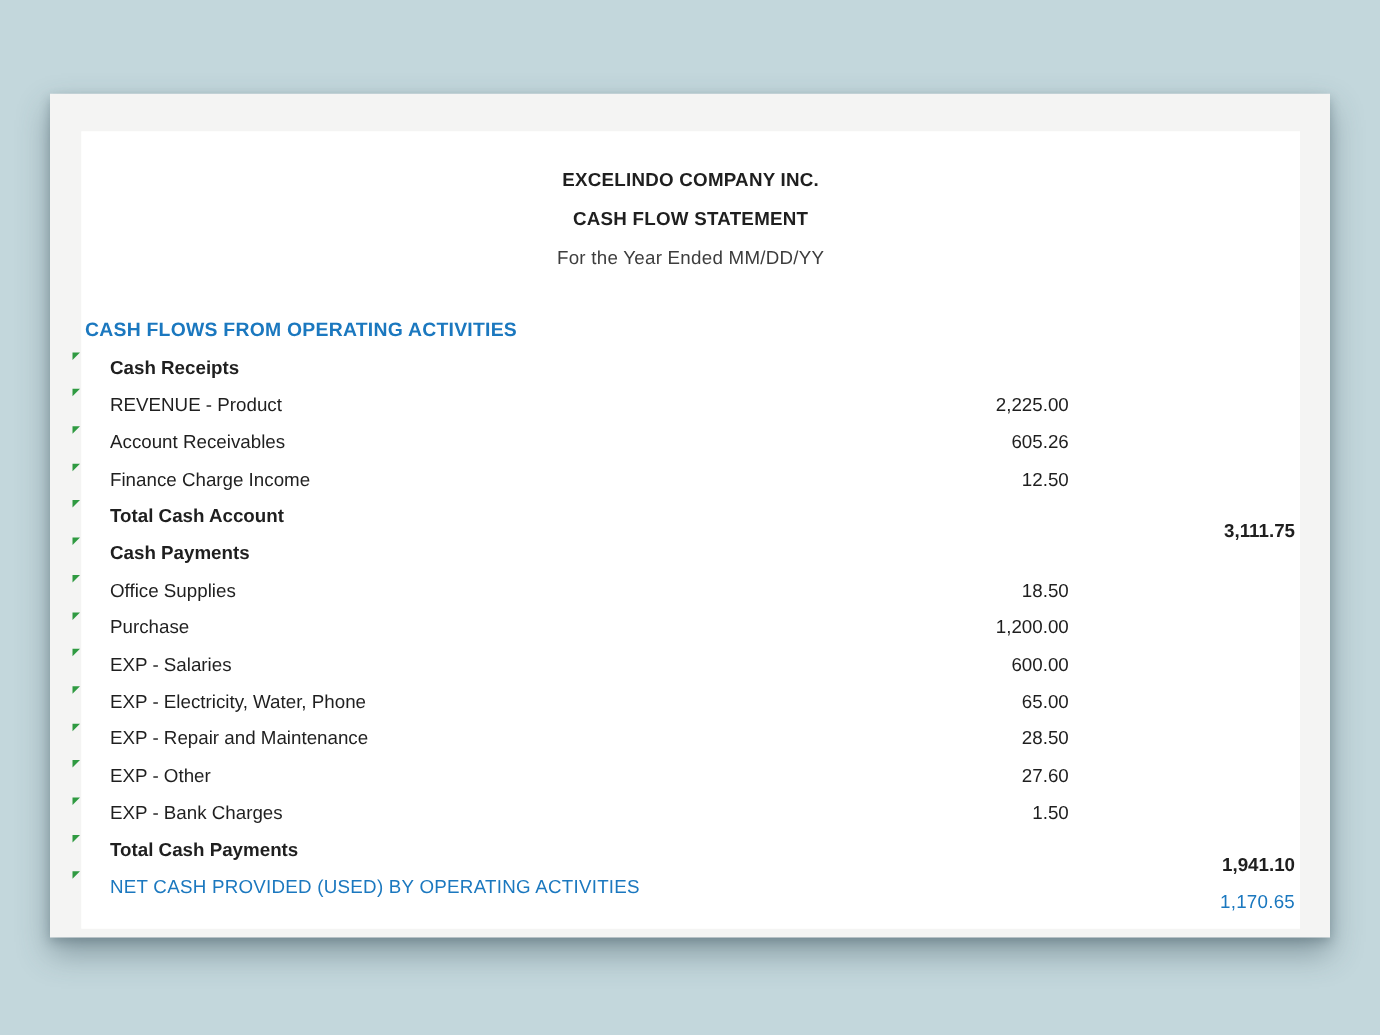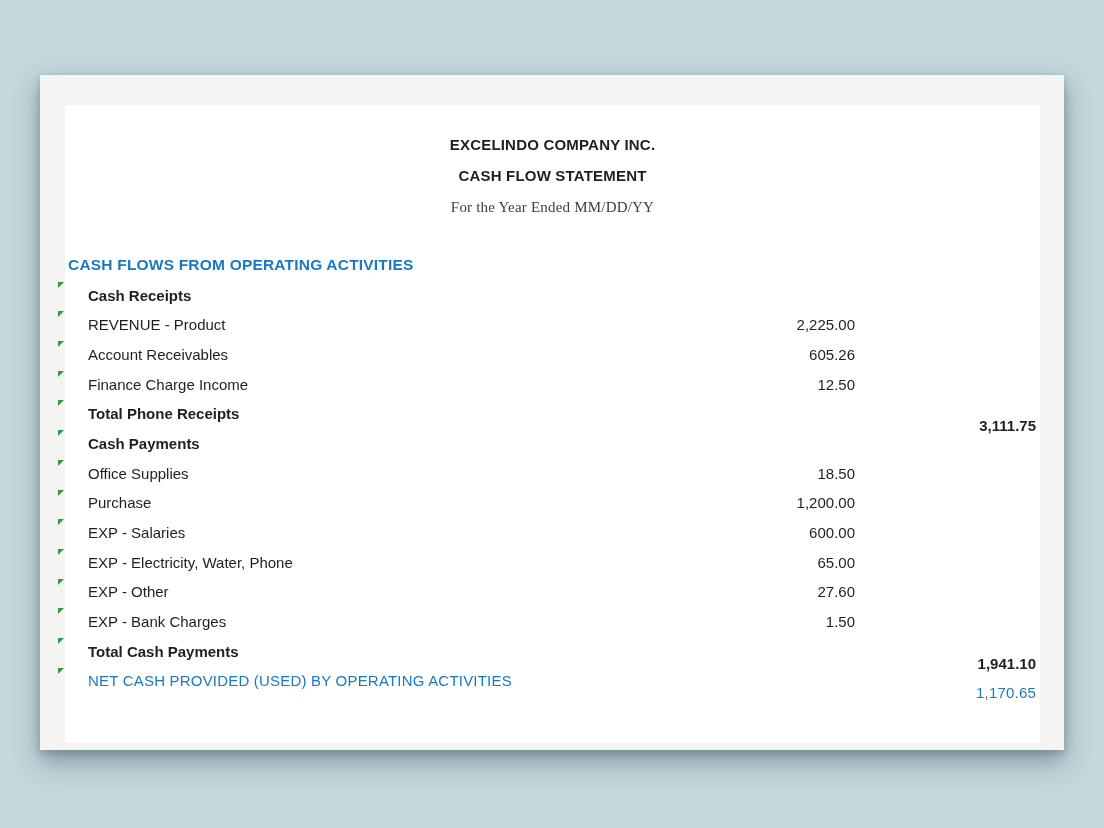"For the Year Ended MM/DD/YY" .title-sub { font-family: Liberation Serif, serif -> none }
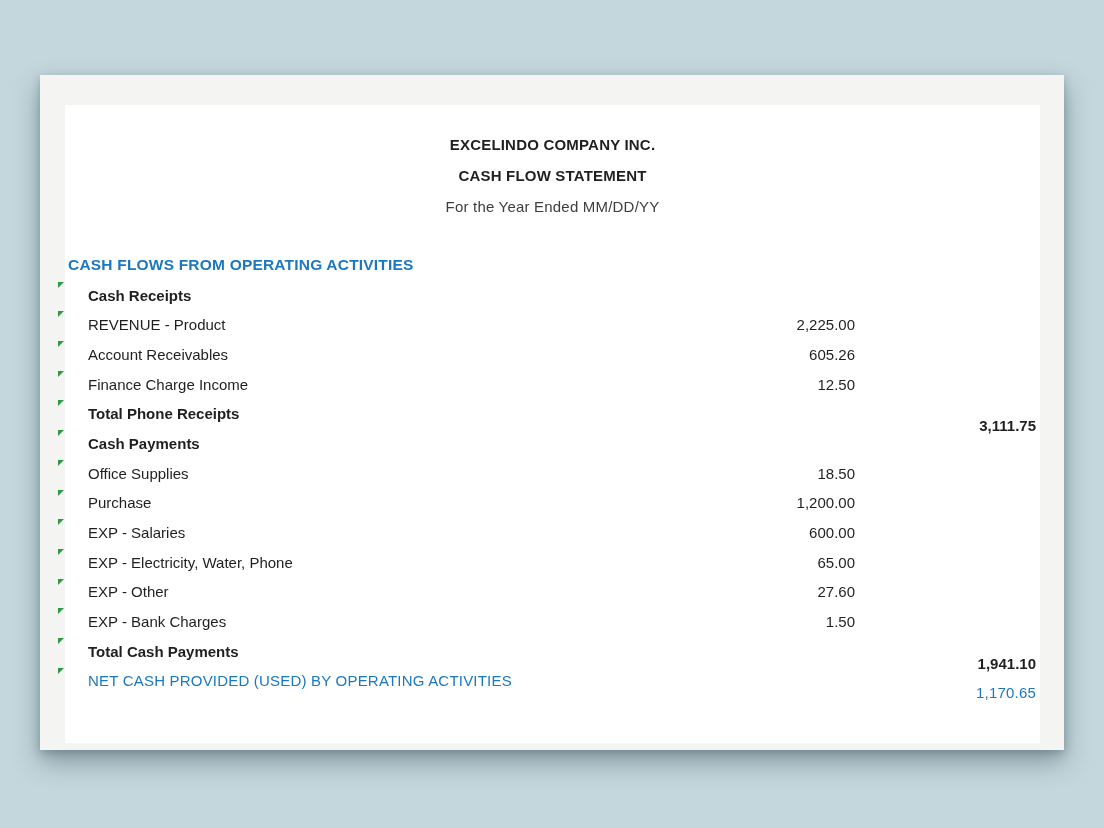"Total Phone Receipts" span.label { text: Phone Receipts -> Cash Account }
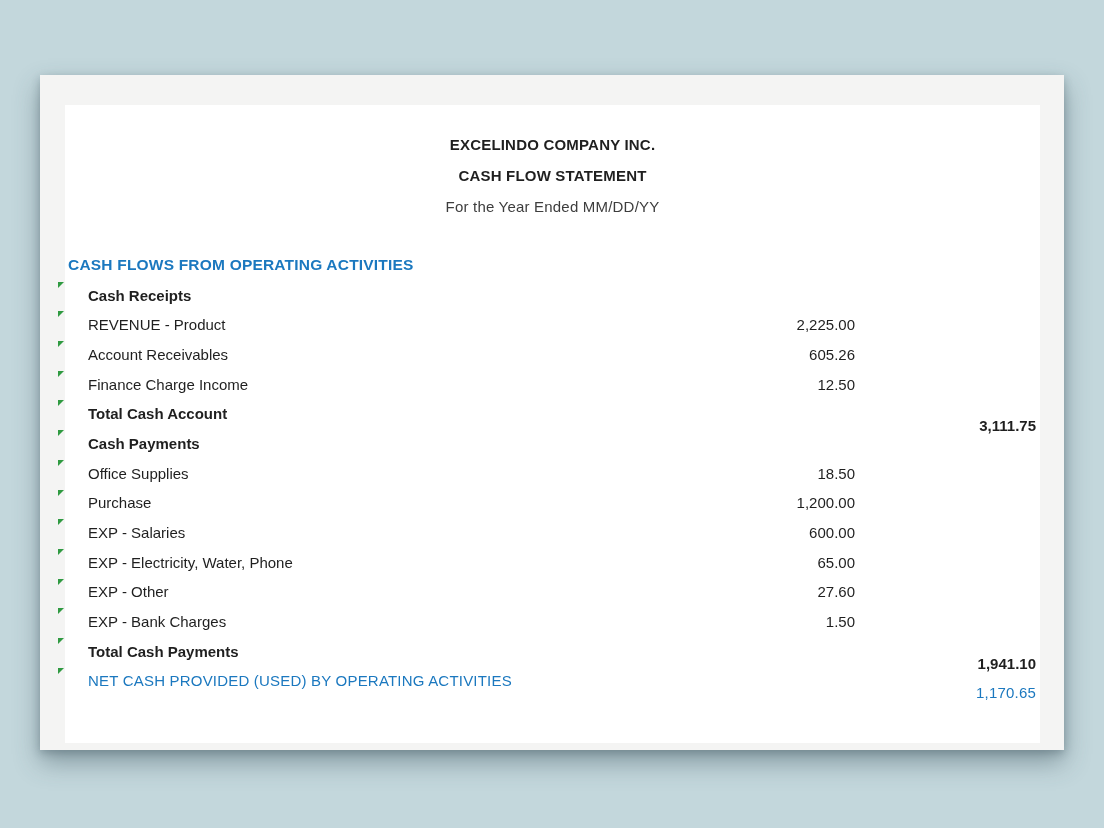"EXP - Repair and Maintenance" div.row { html: none -> <div> <span></span> <span>EXP - Repair and Maintenance</span> <span>28.50</span> <span></span> </div> }
